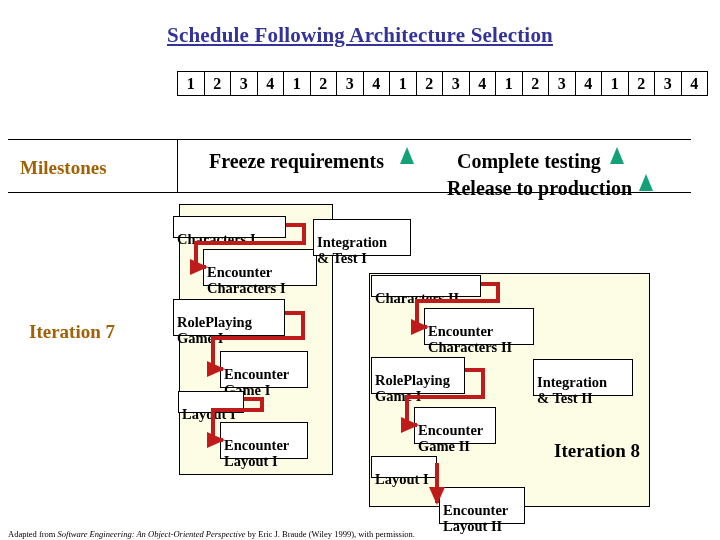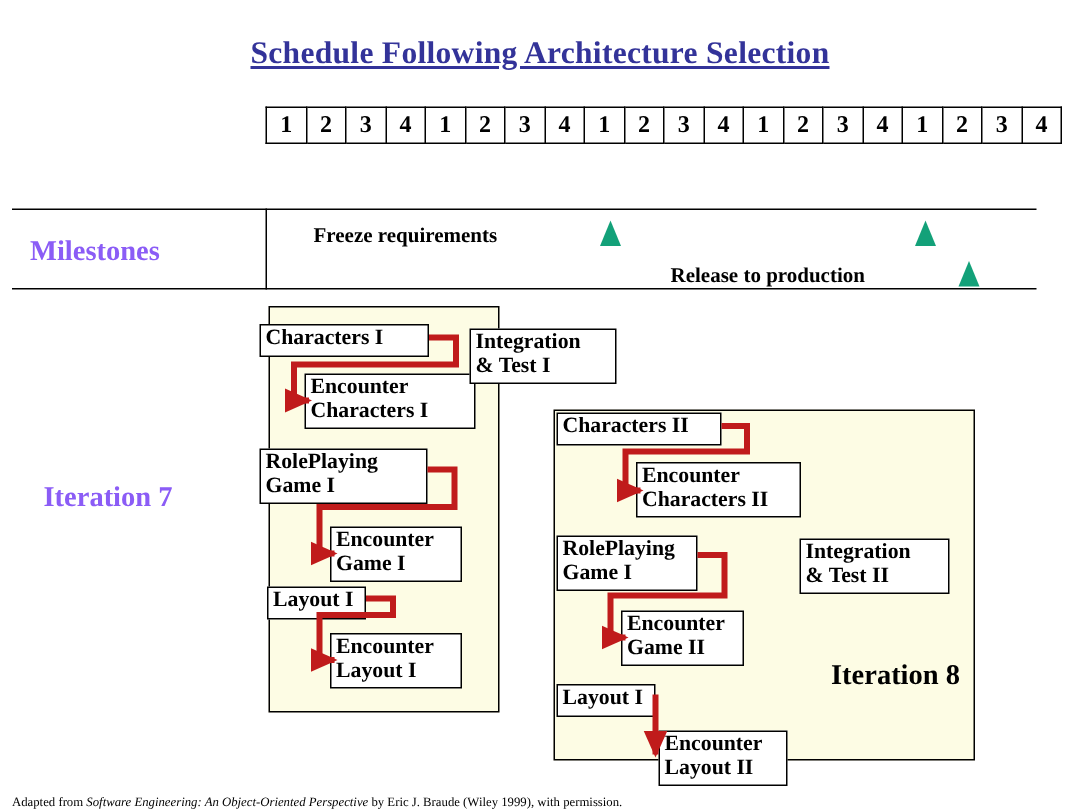"Milestones" .sidelabel { color: #8b5cf6 -> #a16207 }
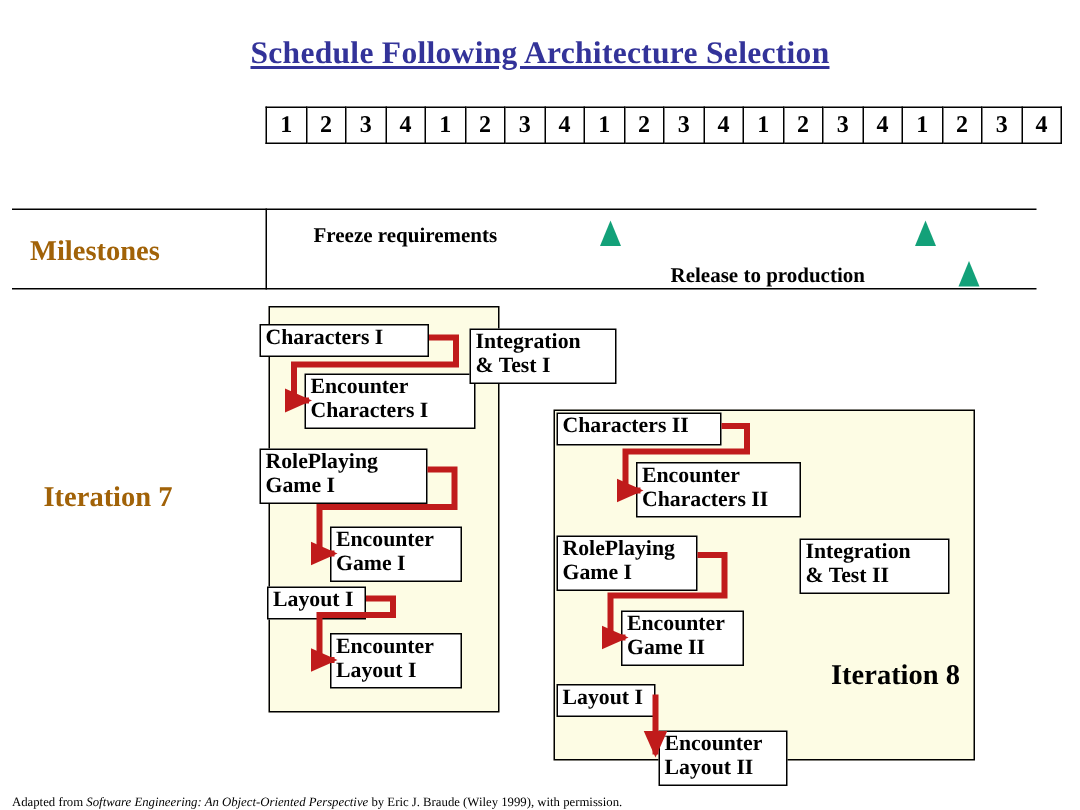"Freeze requirements" .ms-text { font-size: 14px -> 20px }
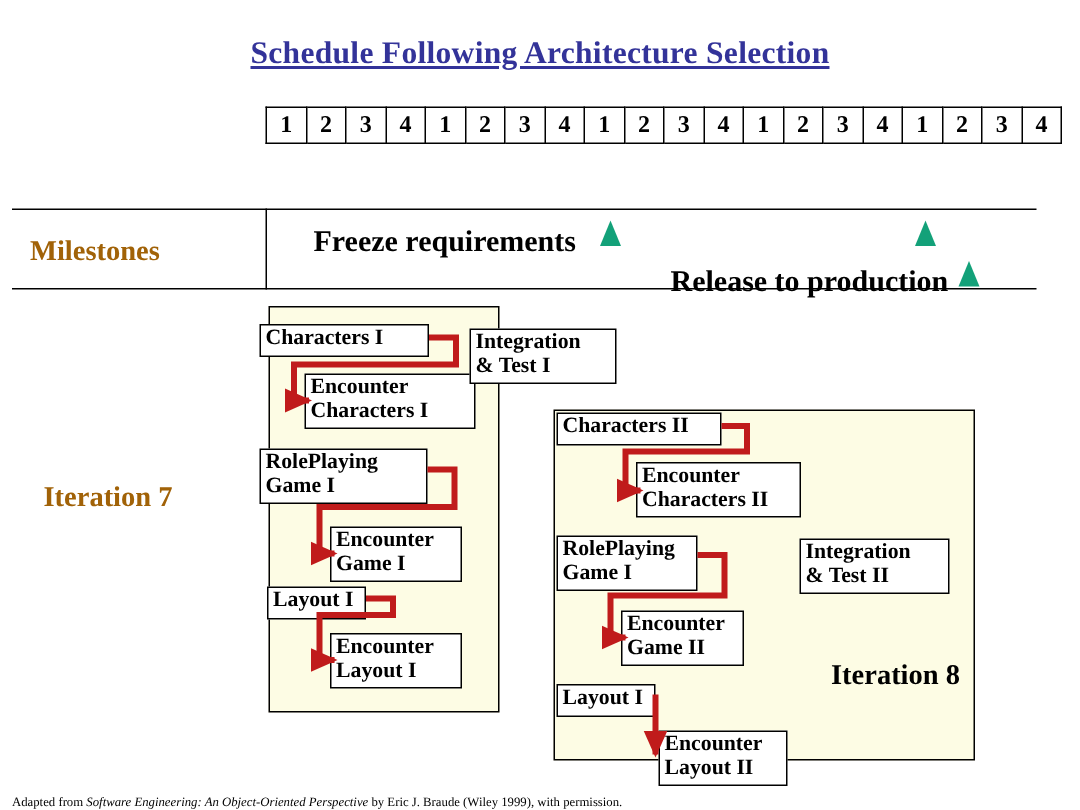"Complete testing" div.ms-text { html: none -> <div>Complete testing</div> }
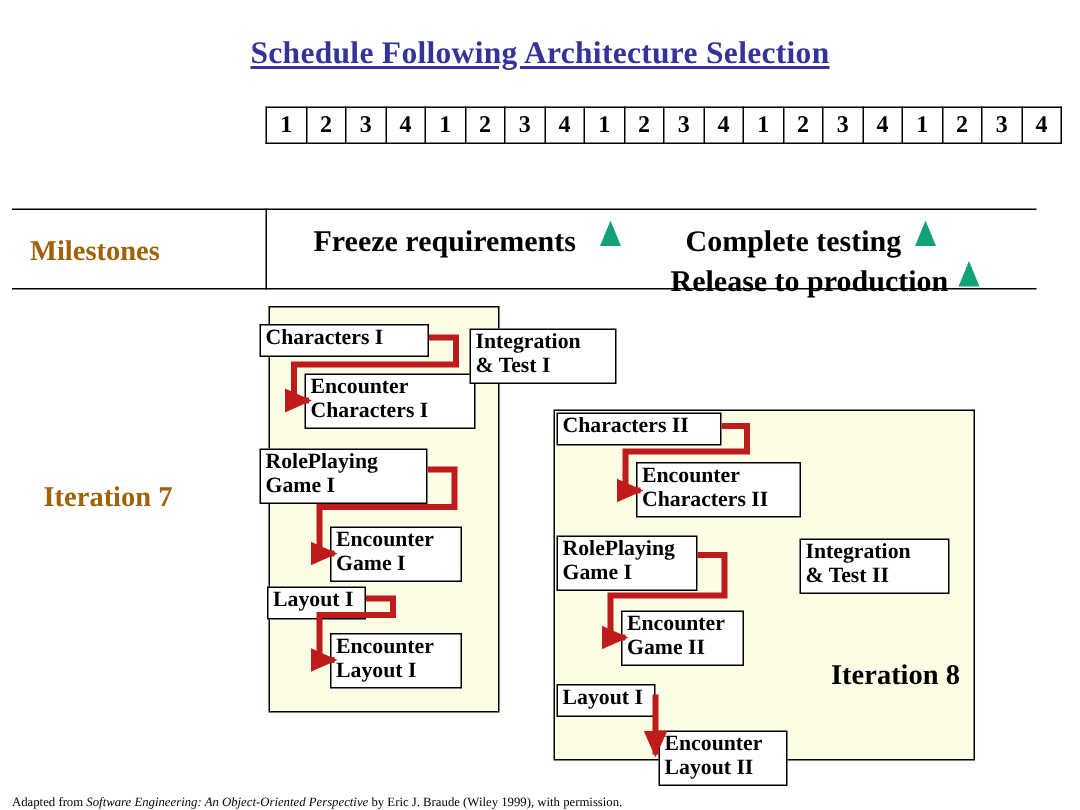"Characters I" .box { padding: 1px 2px 1px 3px -> 15px 2px 1px 3px }
